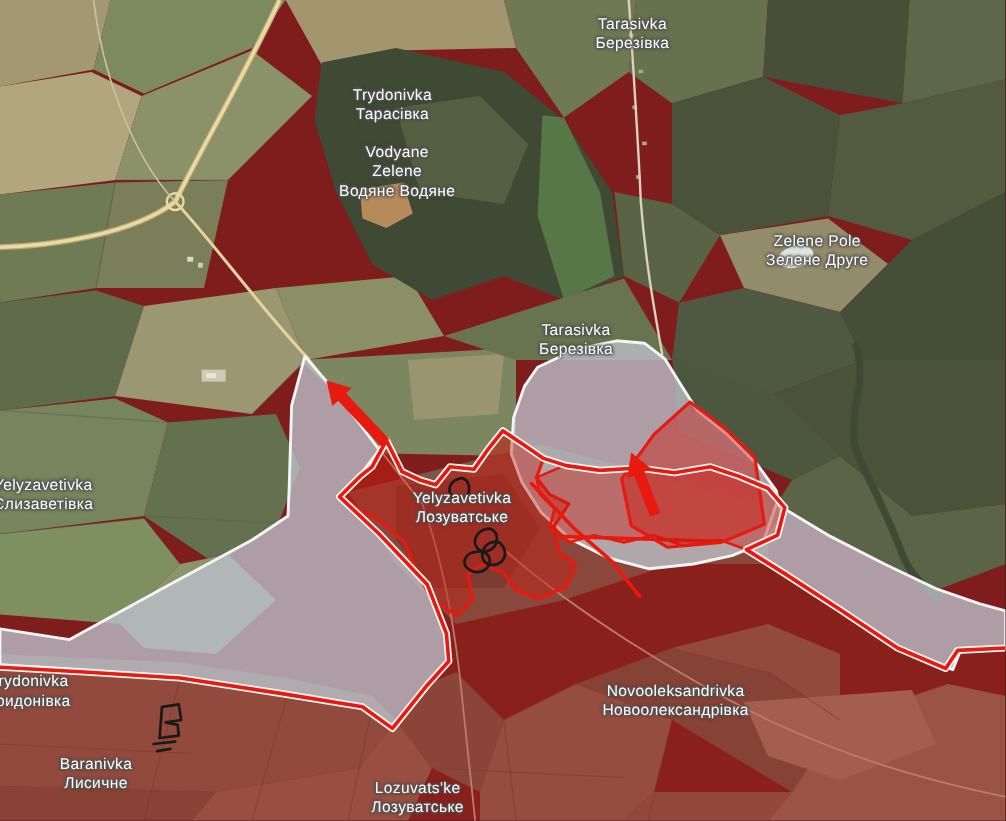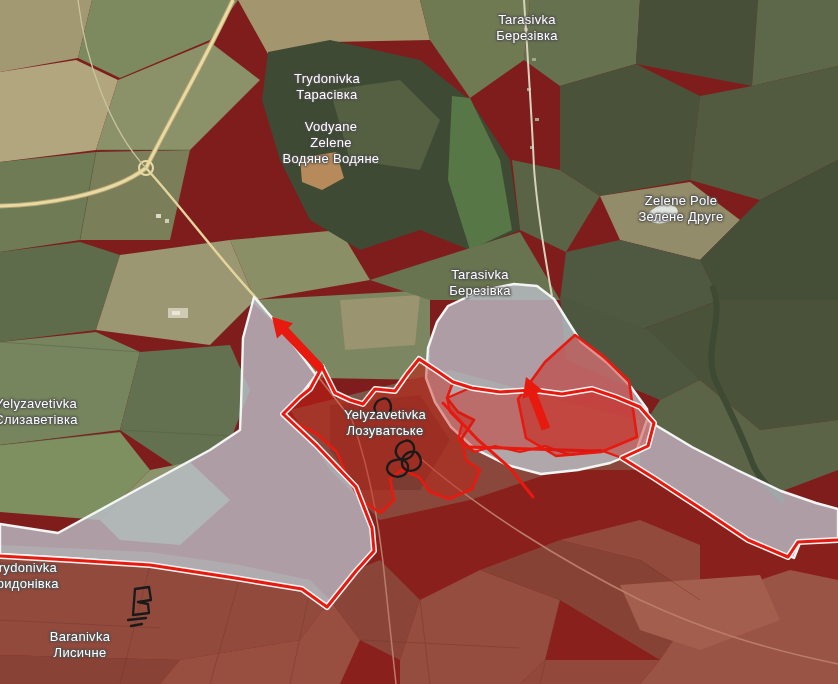"Novooleksandrivka" div.place-label { html: none -> <div> <div>Novooleksandrivka</div> <div>Новоолександрівка</div> </div> }
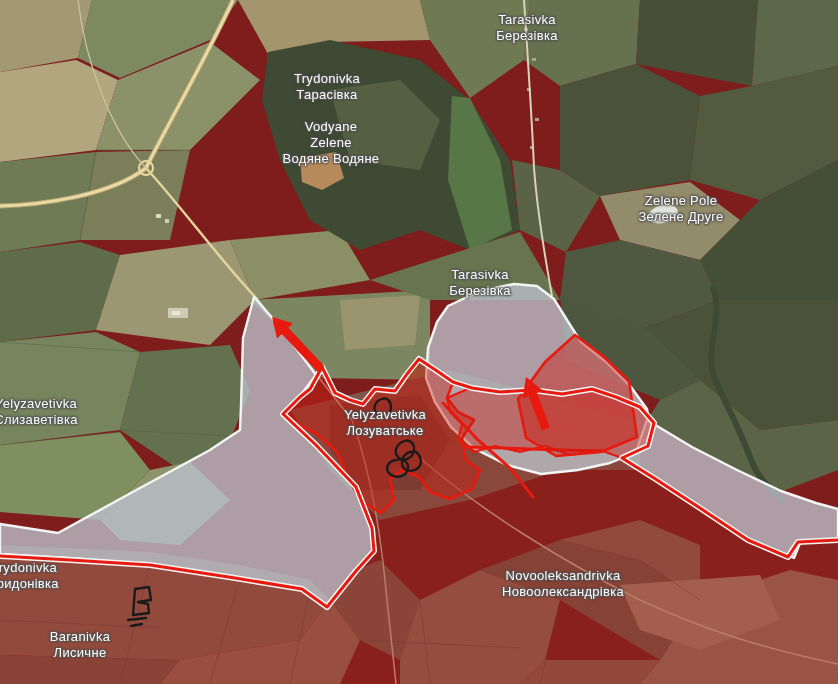"Lozuvats'ke" div.place-label { html: none -> <div> <div>Lozuvats'ke</div> <div>Лозуватське</div> </div> }
